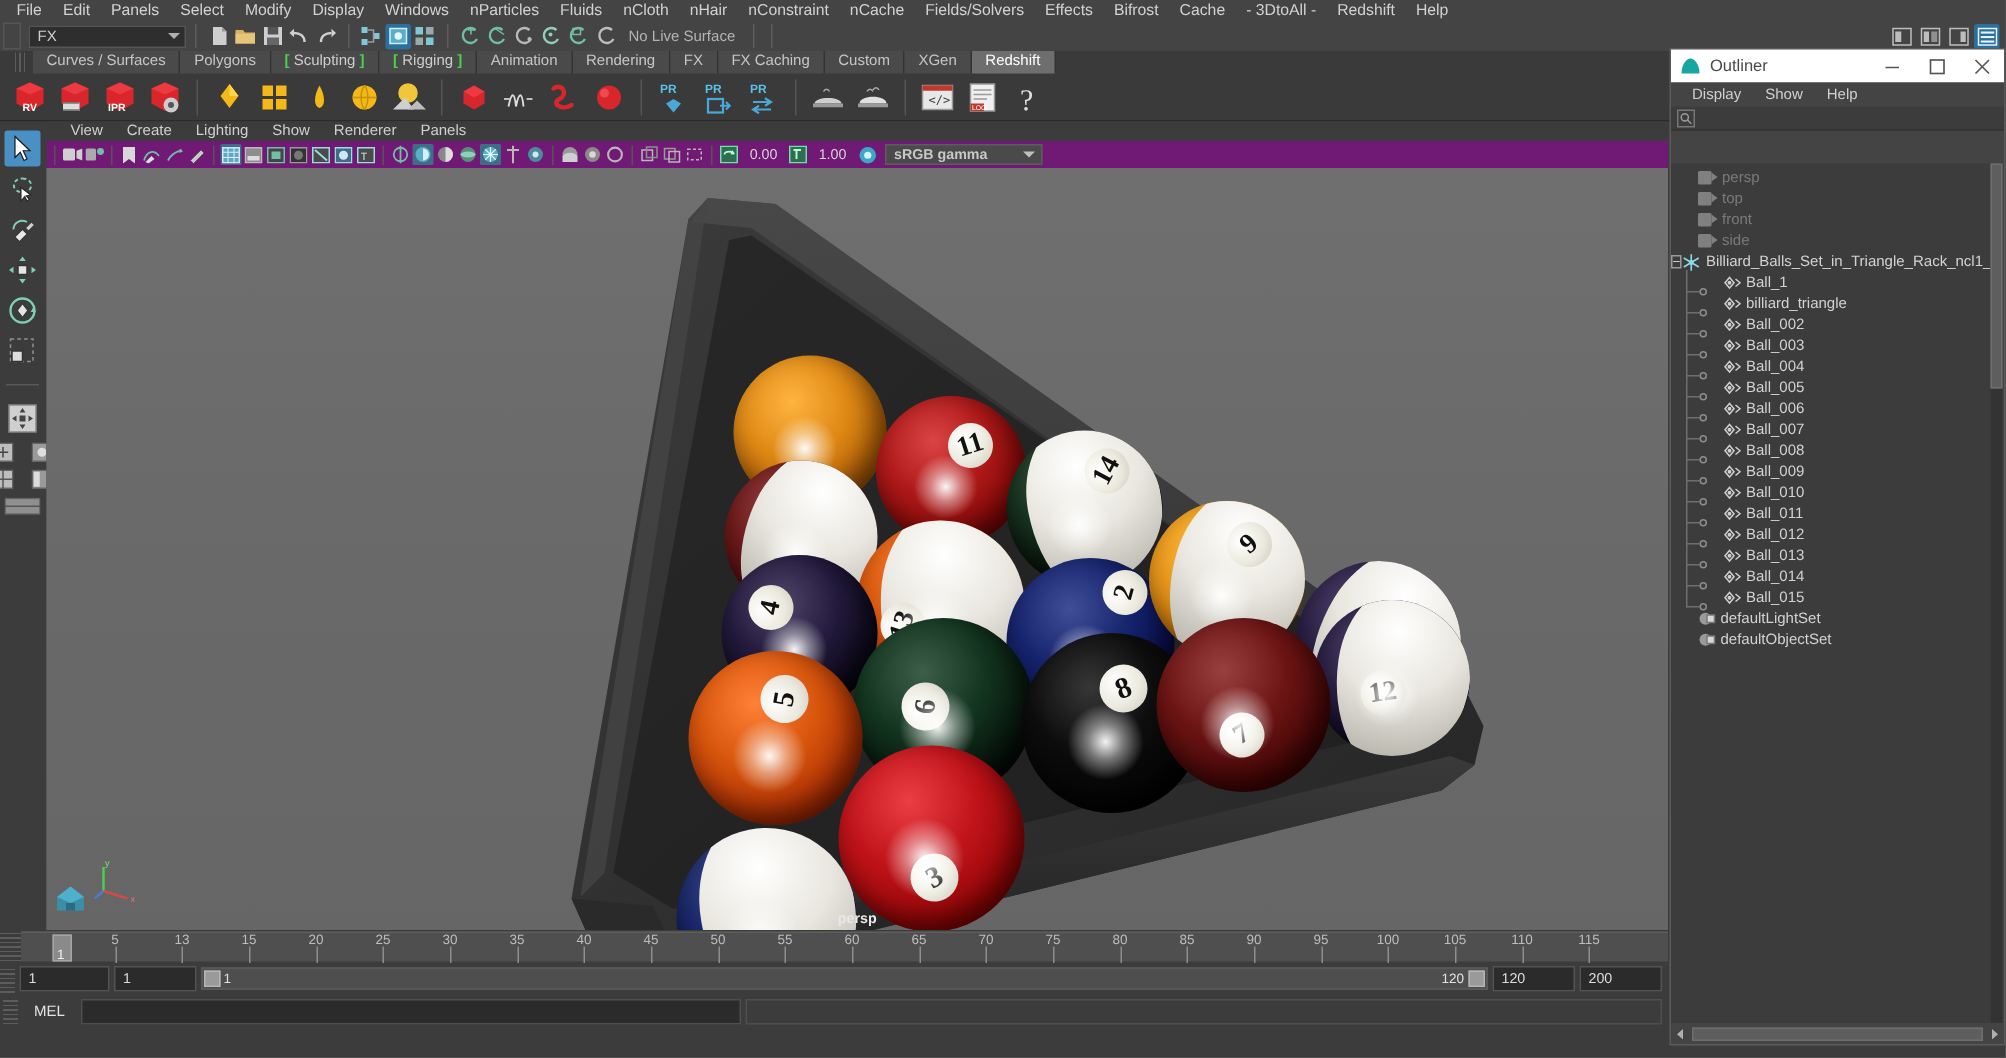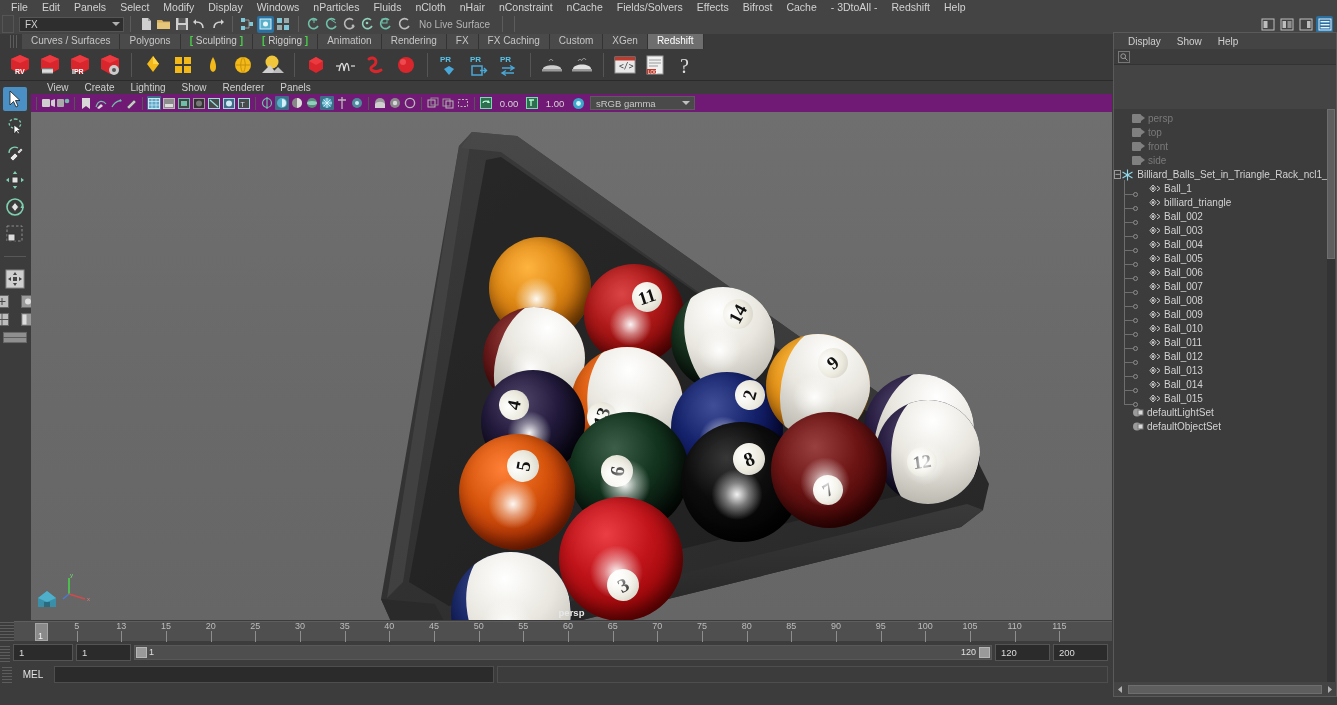"Outliner" div.ol-title { html: none -> <div> <svg> <path></path> </svg> <div>Outliner</div> <div> <div> <svg> <path></path> </svg> </div> <div> <svg> <rect></rect> </svg> </div> <div> <svg> <path></path> </svg> </div> </div> </div> }
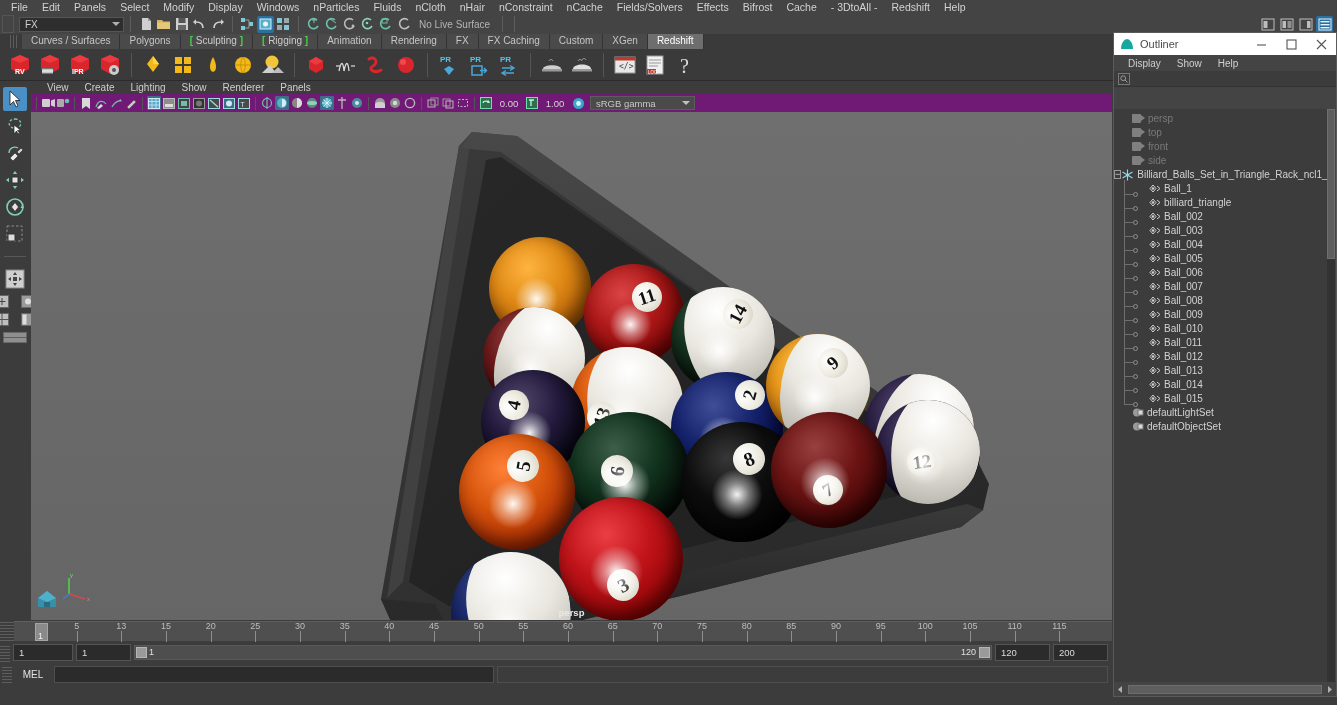"sRGB gamma" .srgbsel span { font-weight: none -> bold }
